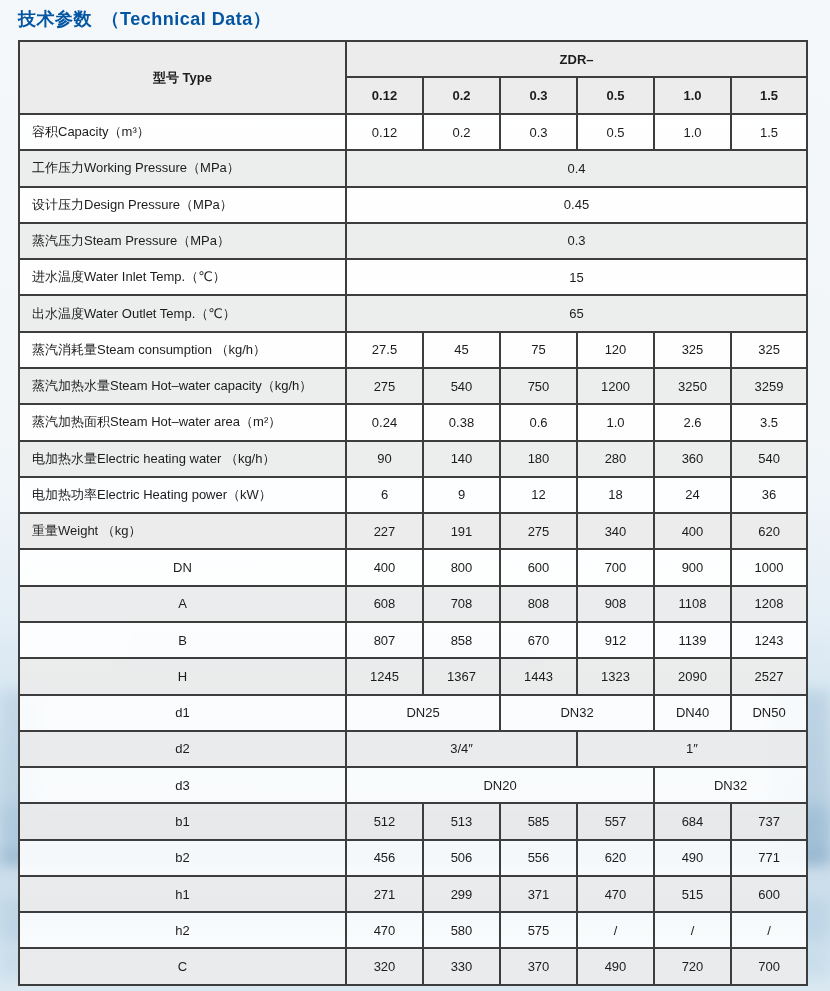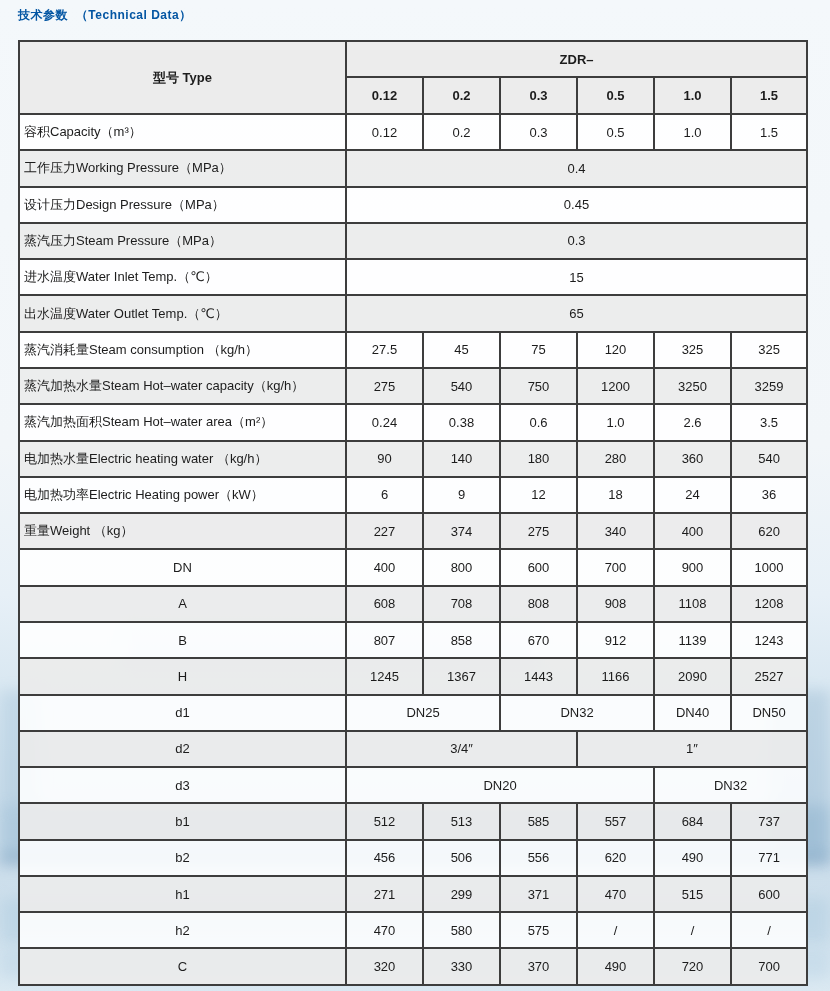"技术参数 （Technical Data）" .page-title { font-size: 12px -> 18px }
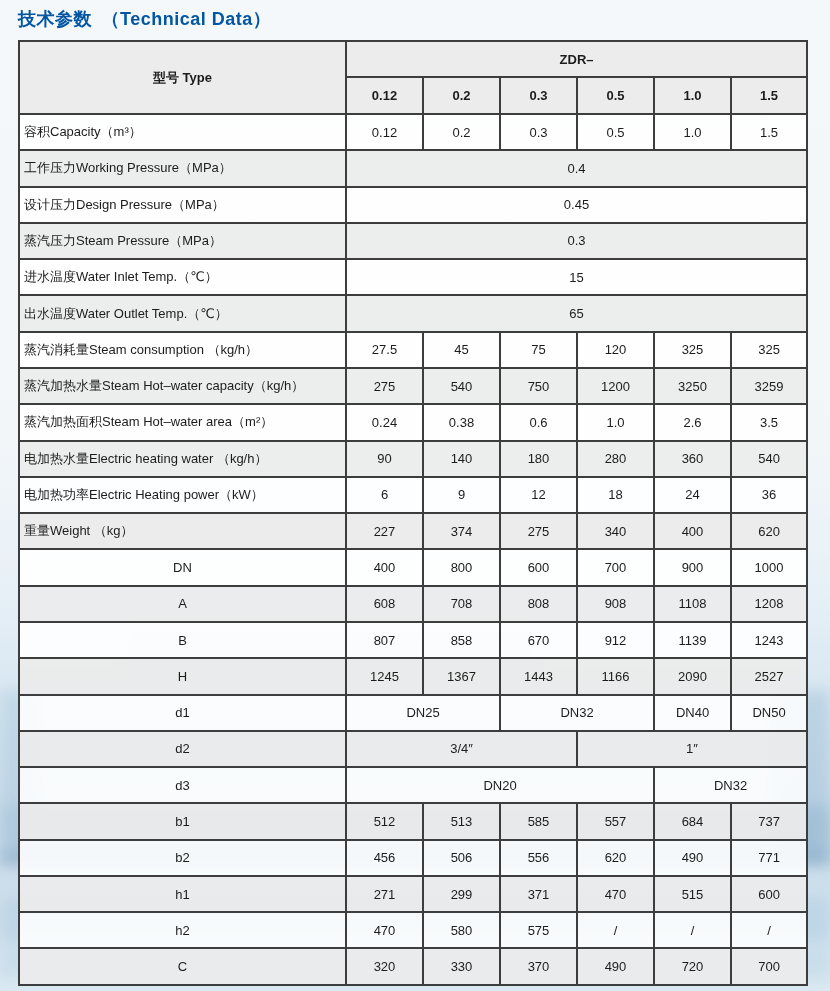"容积Capacity（m³）" td.lbl.left { padding-left: 4px -> 12px }
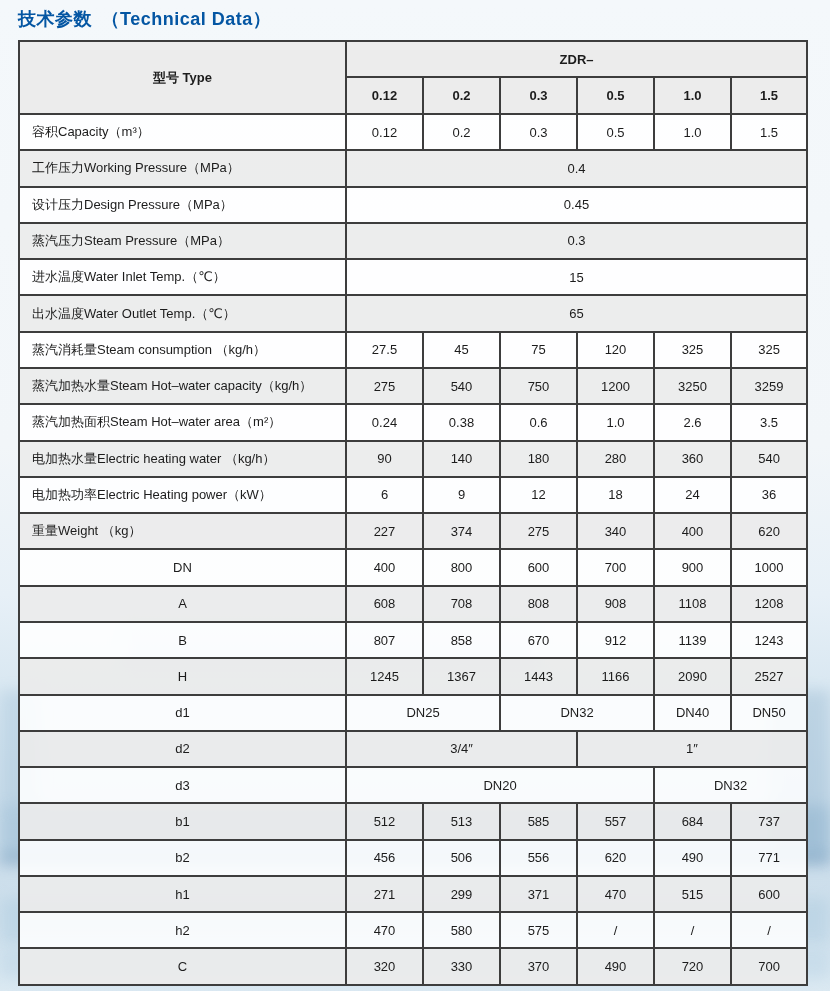"374" td { text: 374 -> 191 }
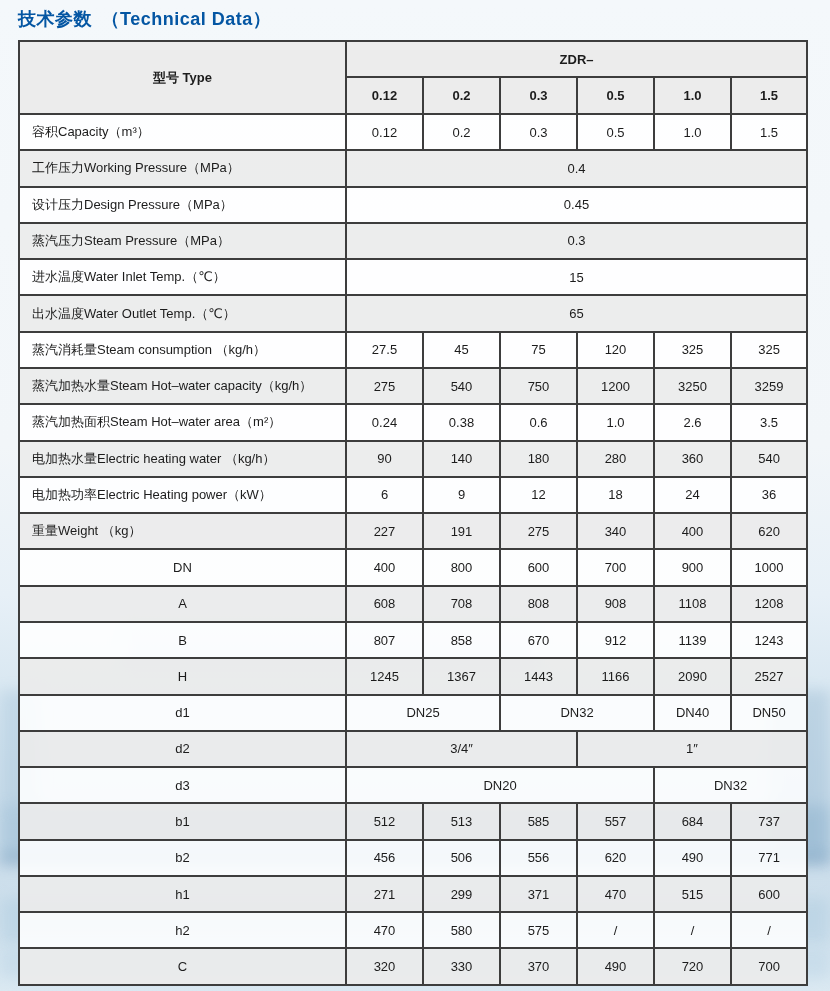"1166" td { text: 1166 -> 1323 }
